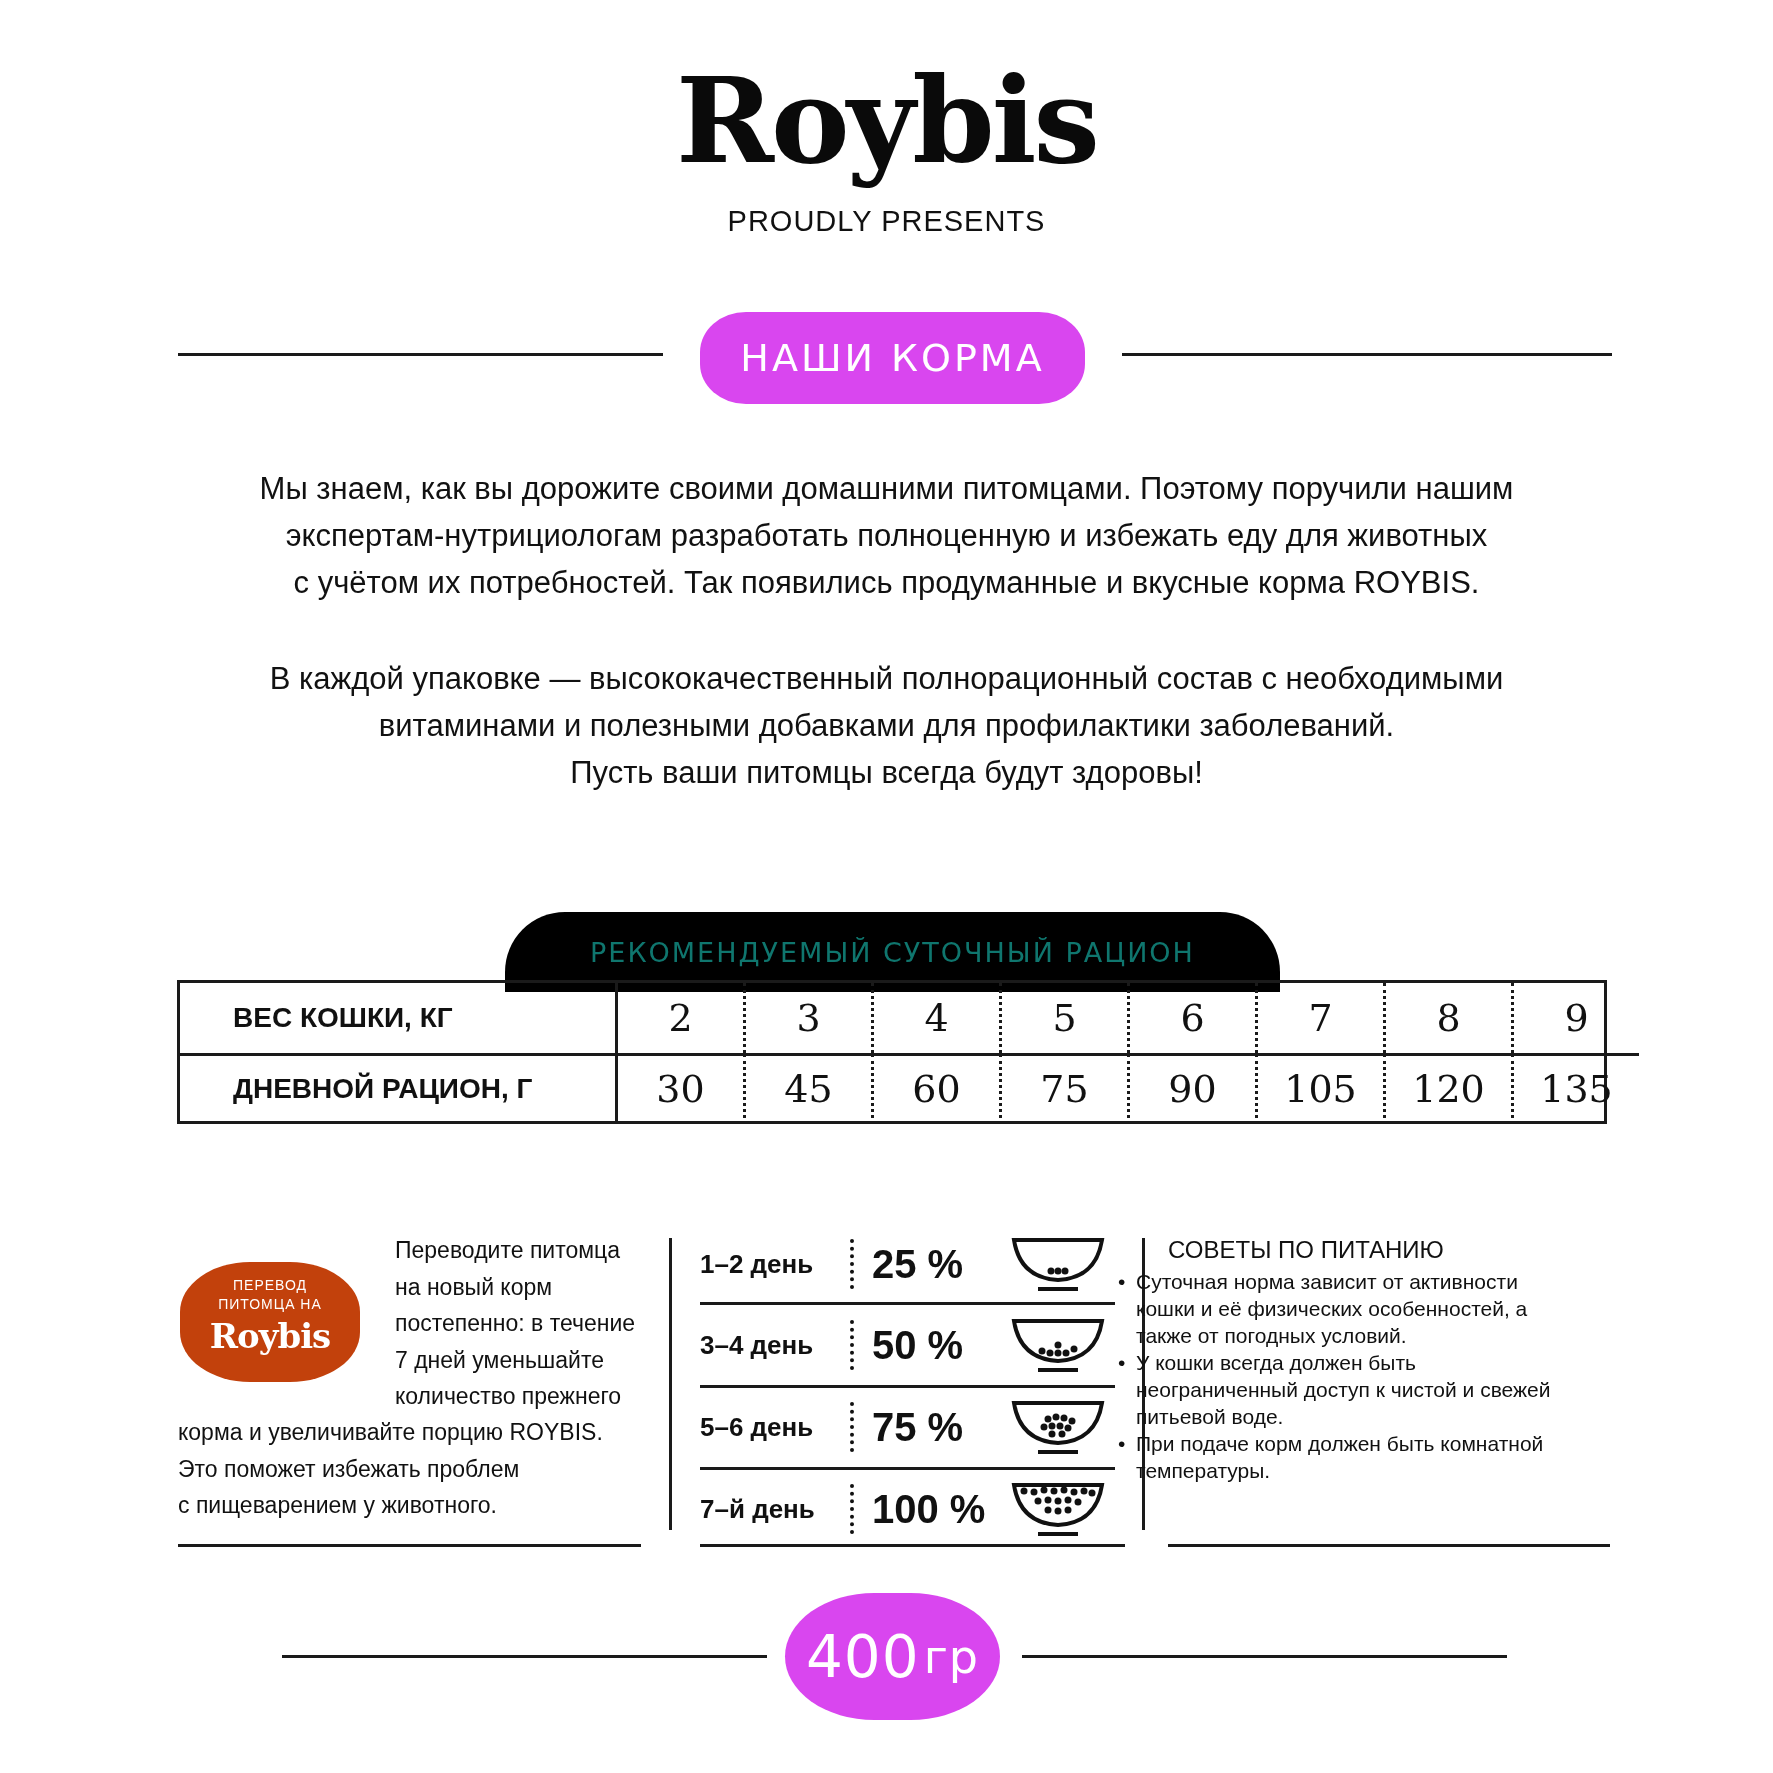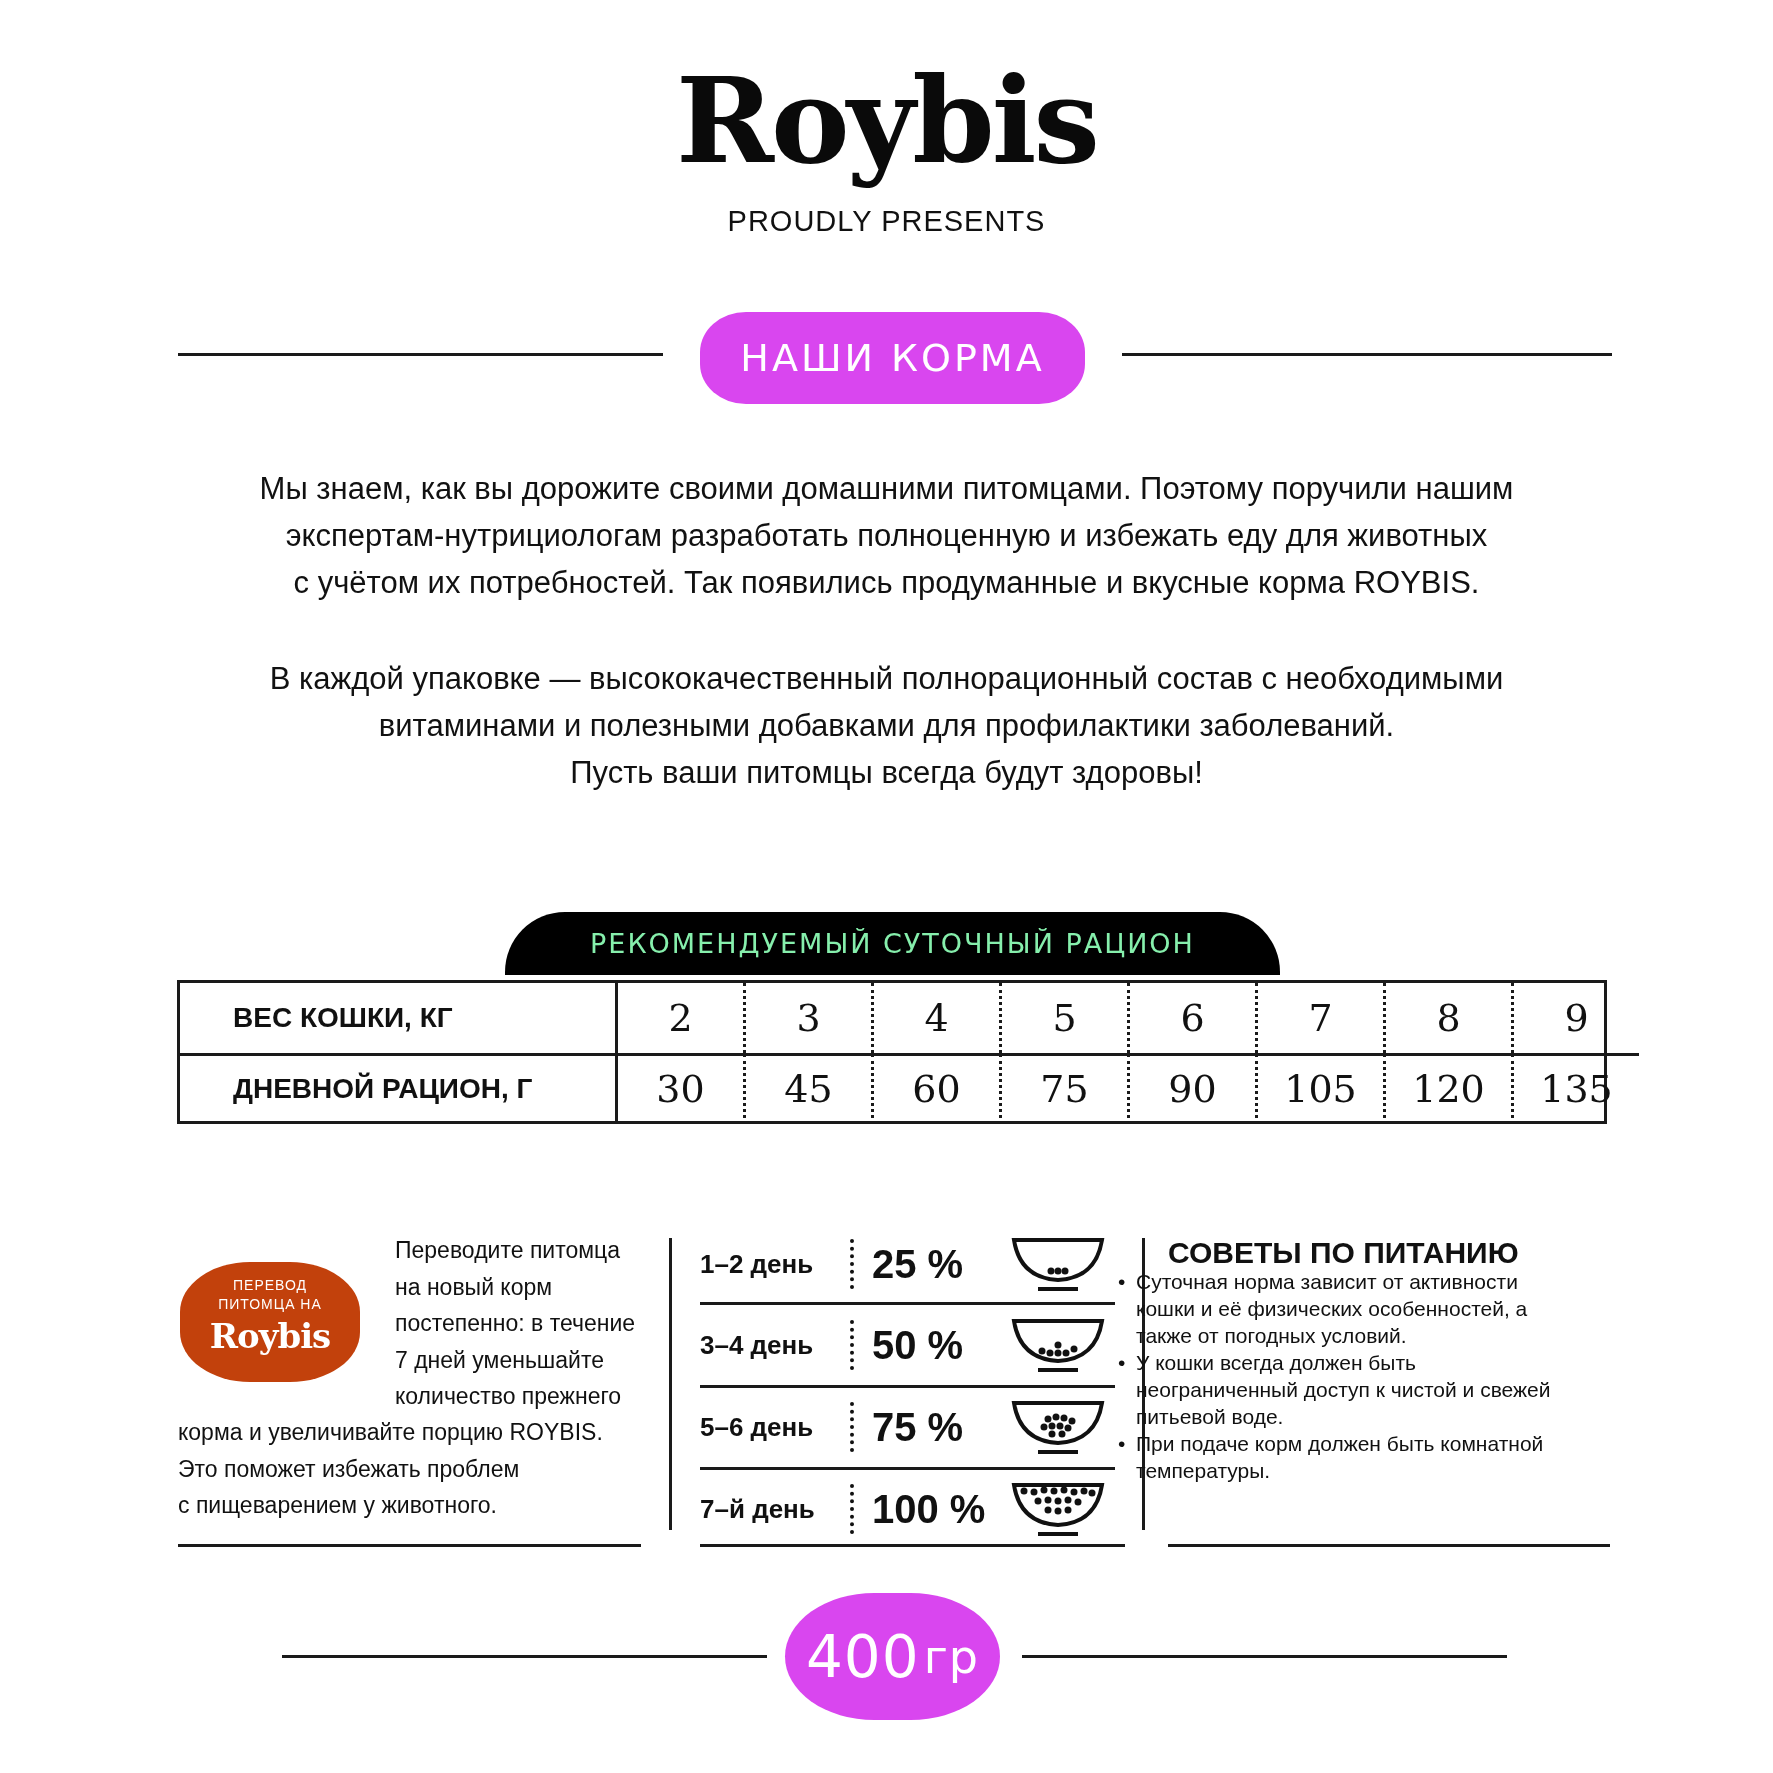"РЕКОМЕНДУЕМЫЙ СУТОЧНЫЙ РАЦИОН" .tab-head { color: #86efac -> #0f766e; height: 63px -> 80px }
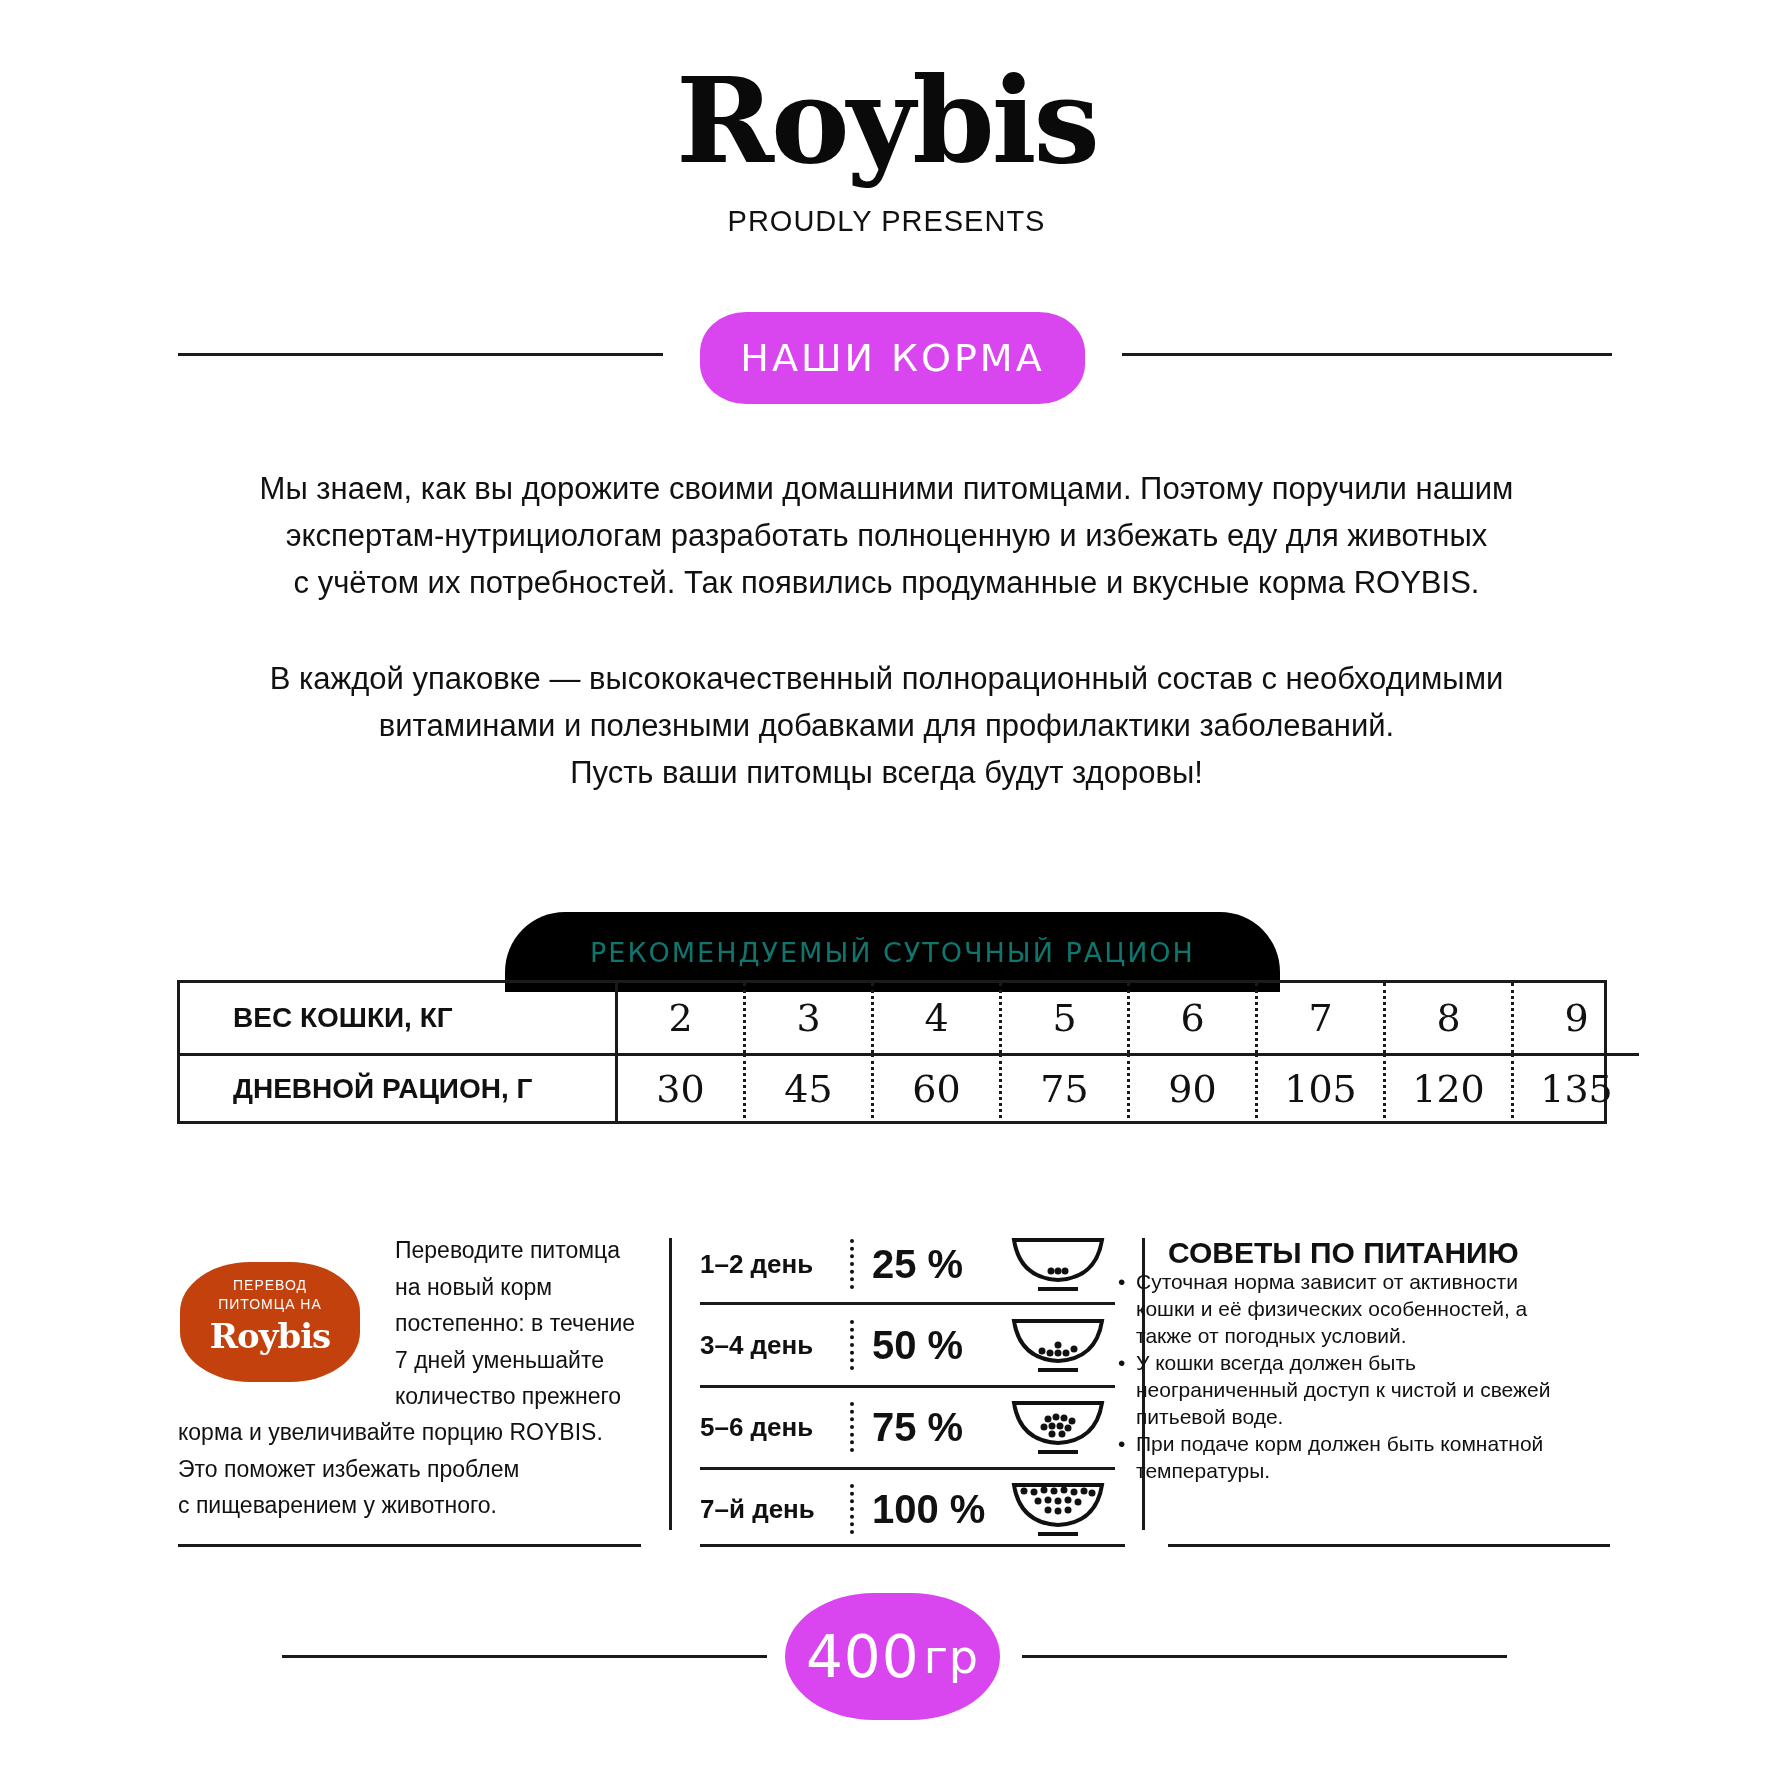"СОВЕТЫ ПО ПИТАНИЮ" .tips-title { font-size: 30px -> 24px; font-weight: bold -> normal }
